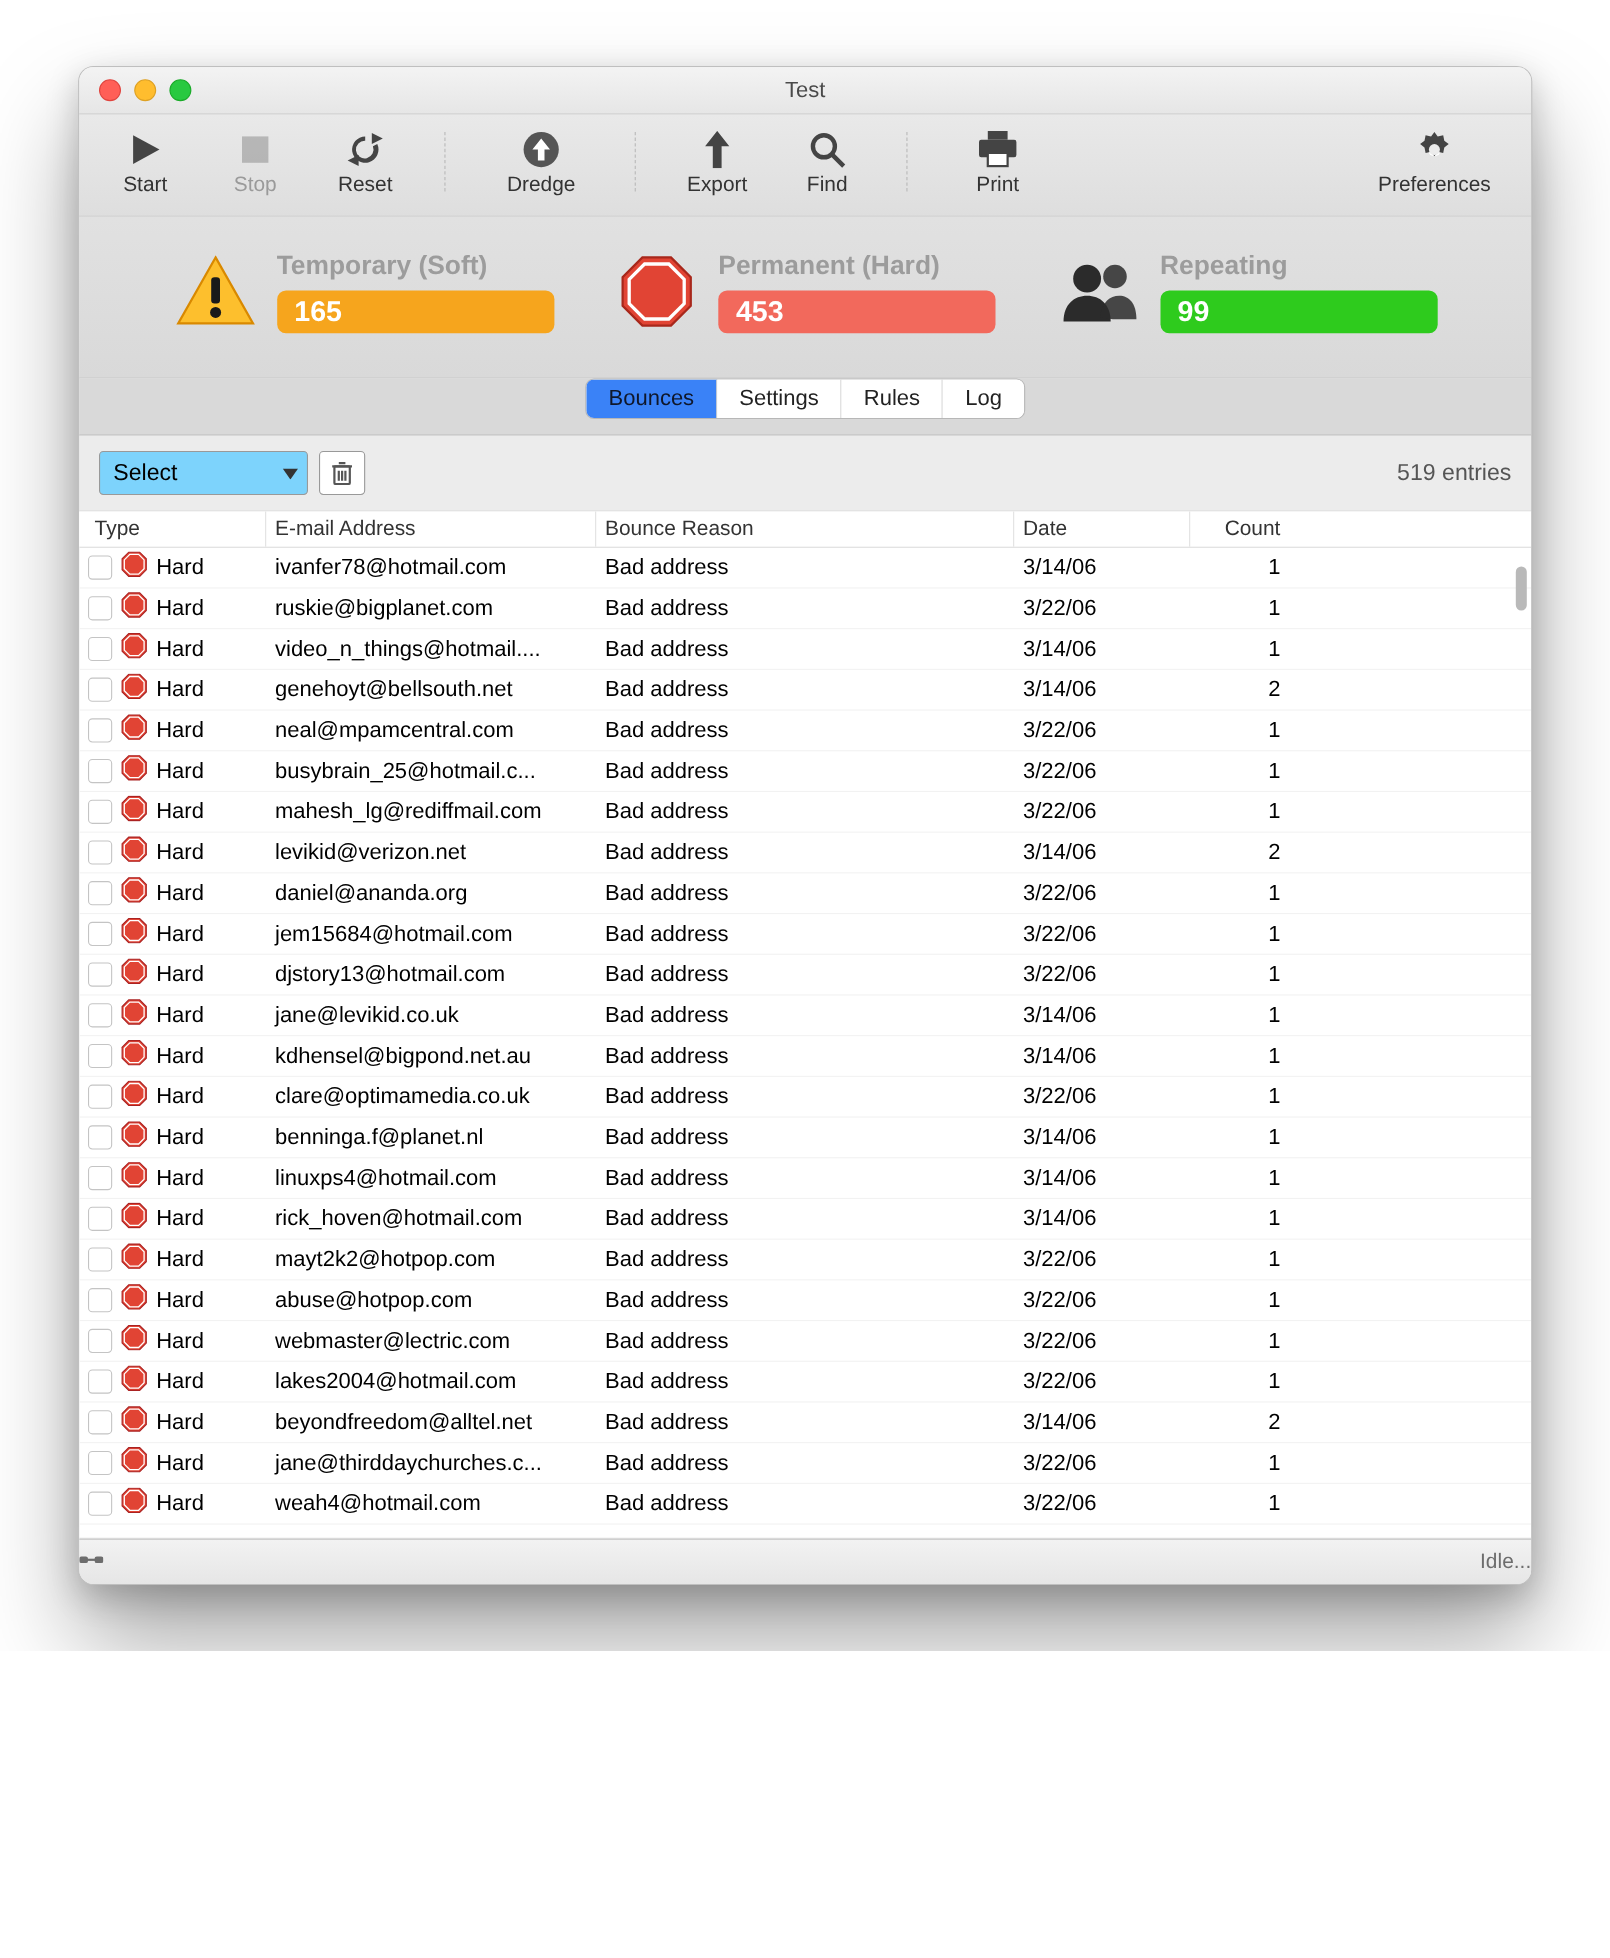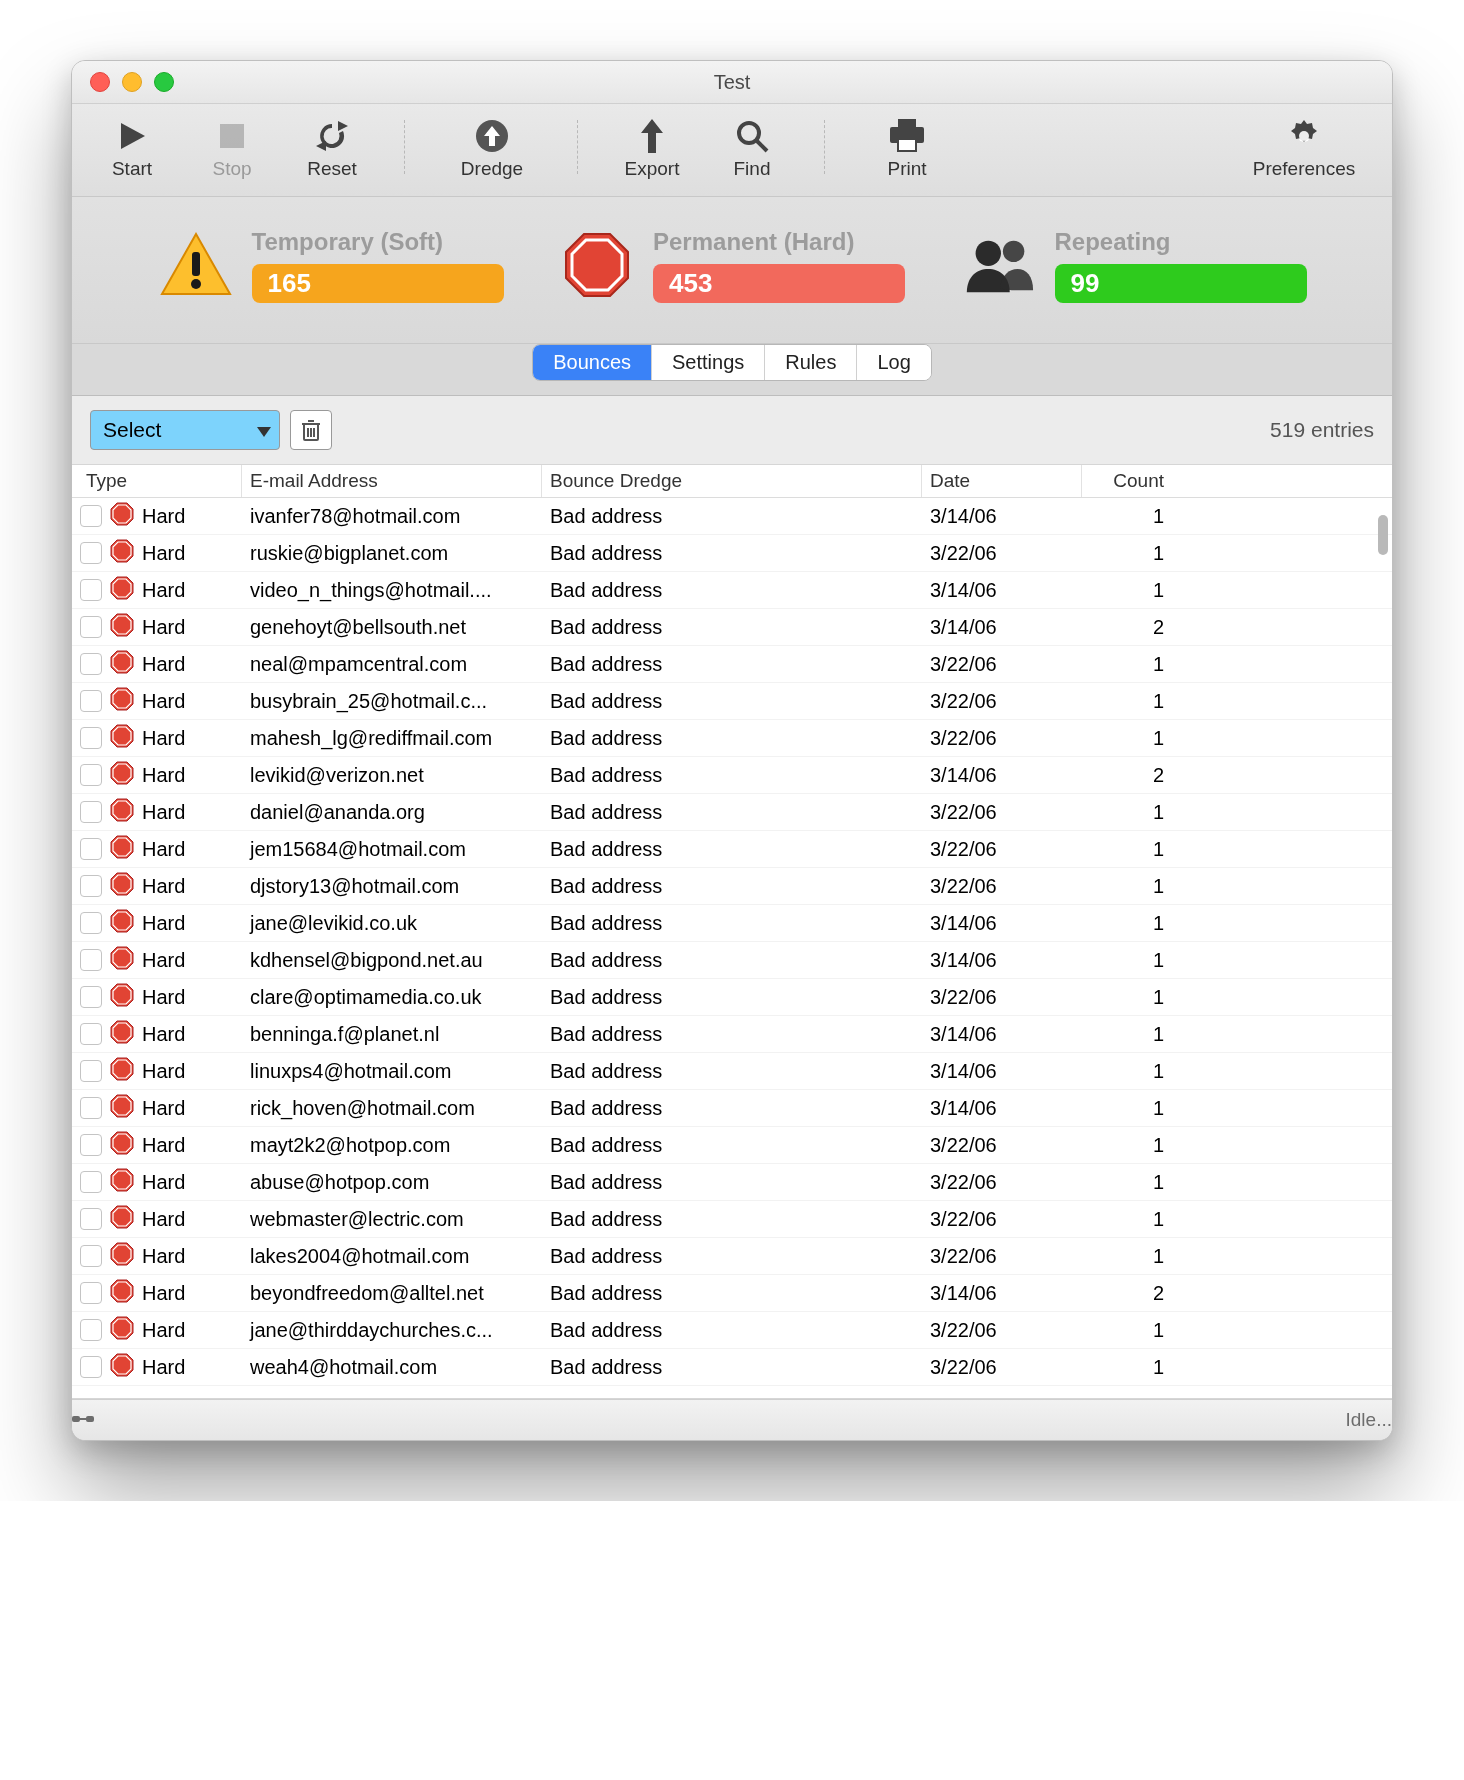"Bounces" .seg button.active { color: #ffffff -> #0f172a }
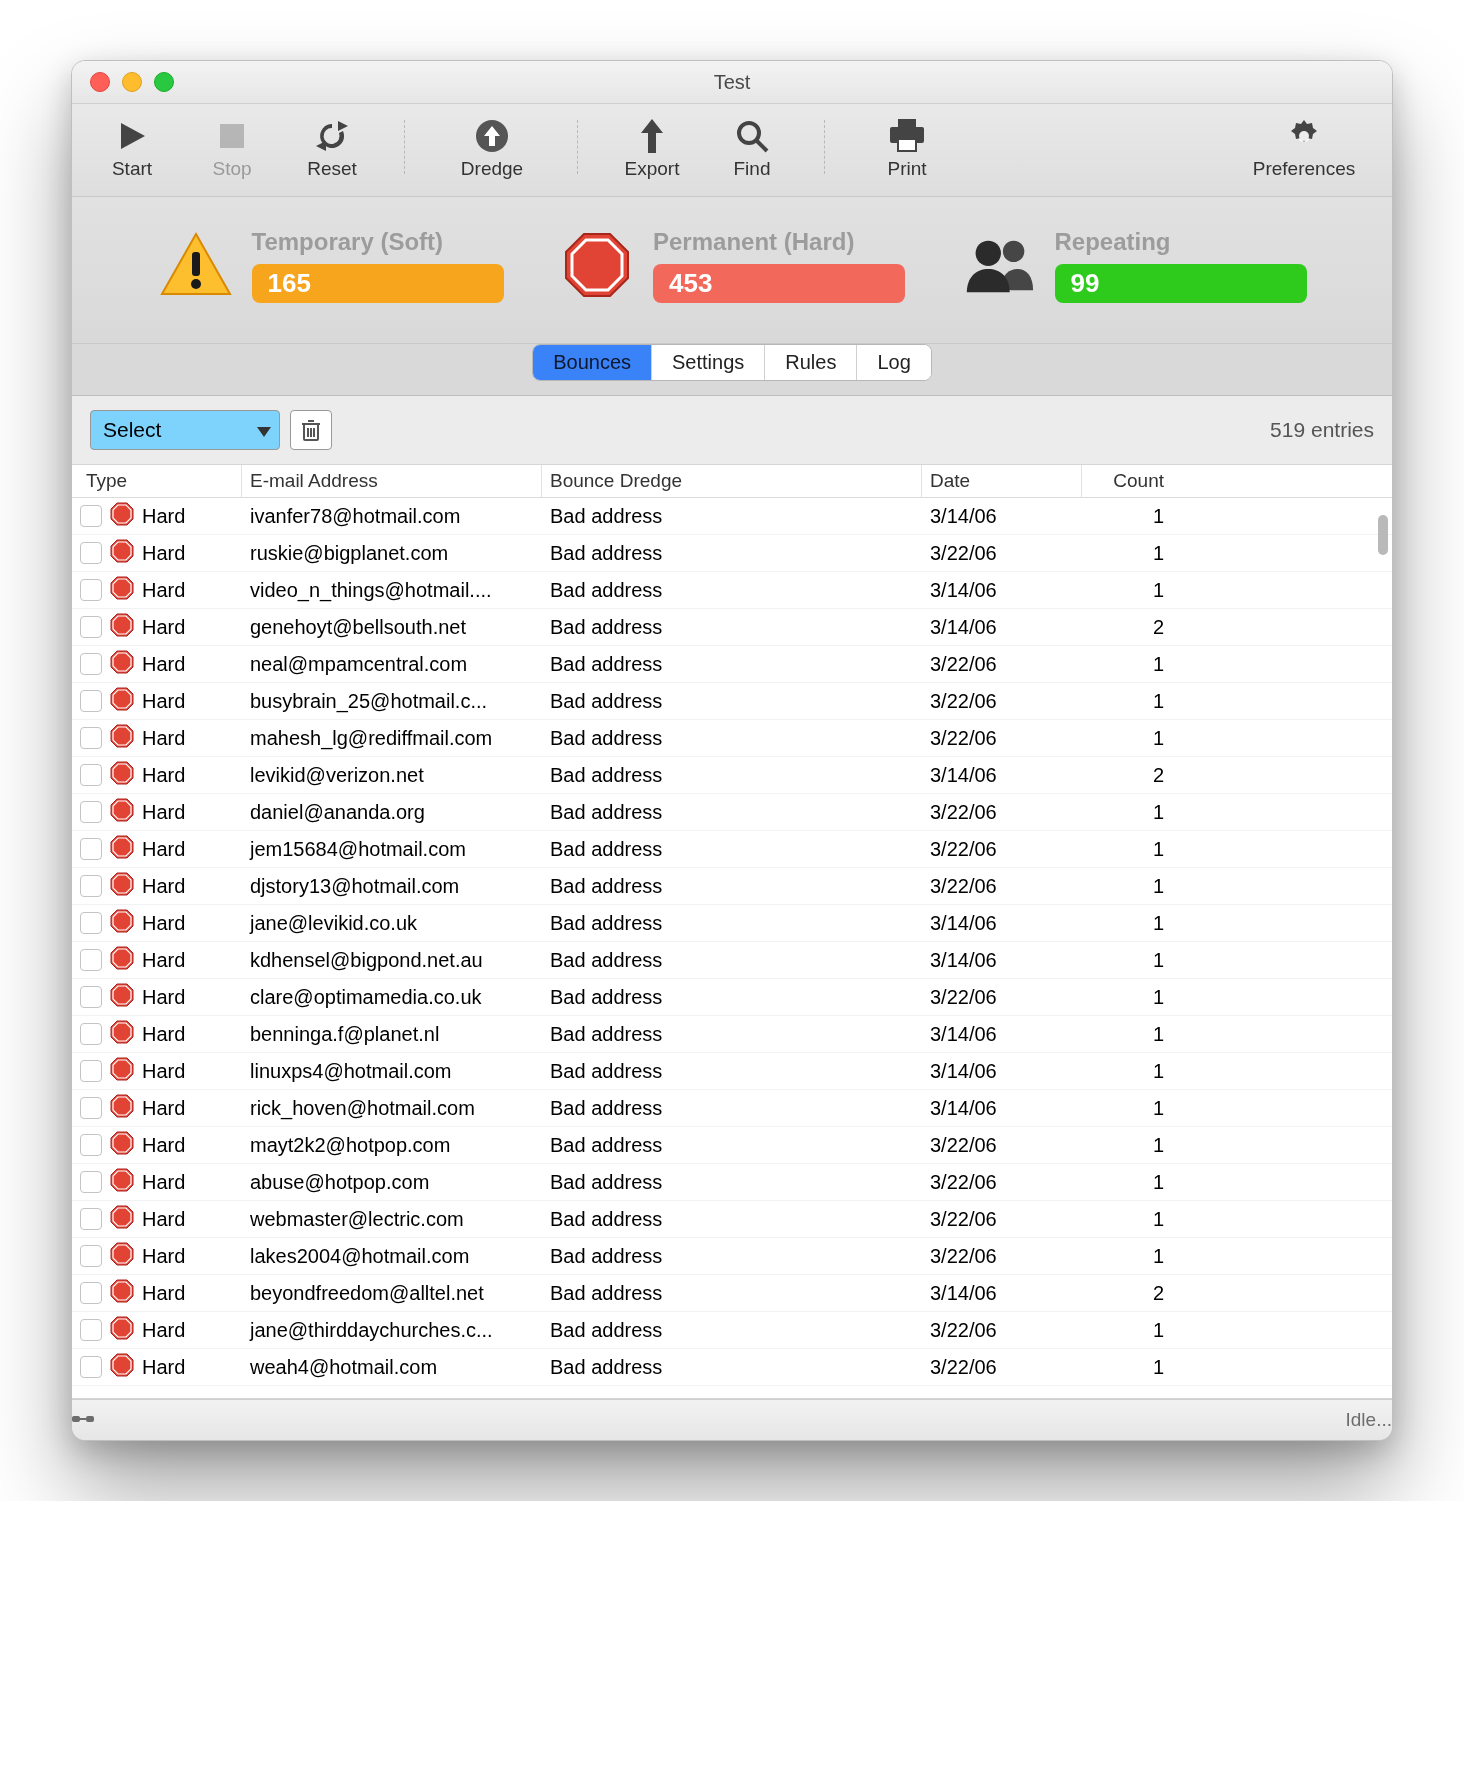"Bounce Dredge" div.th { text: Dredge -> Reason }
